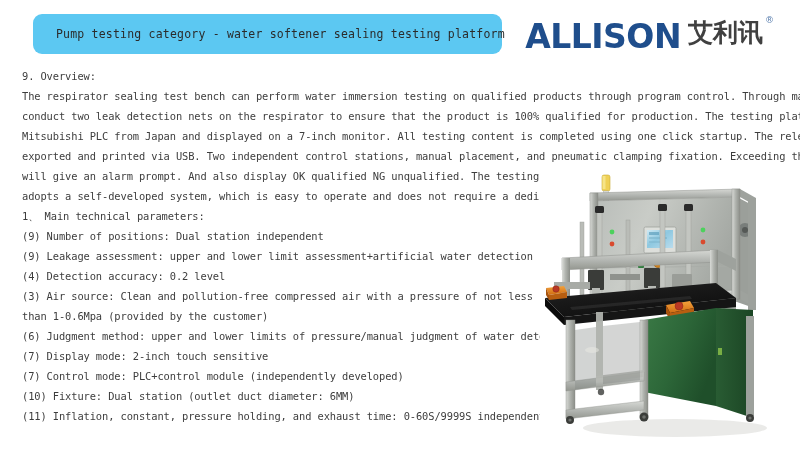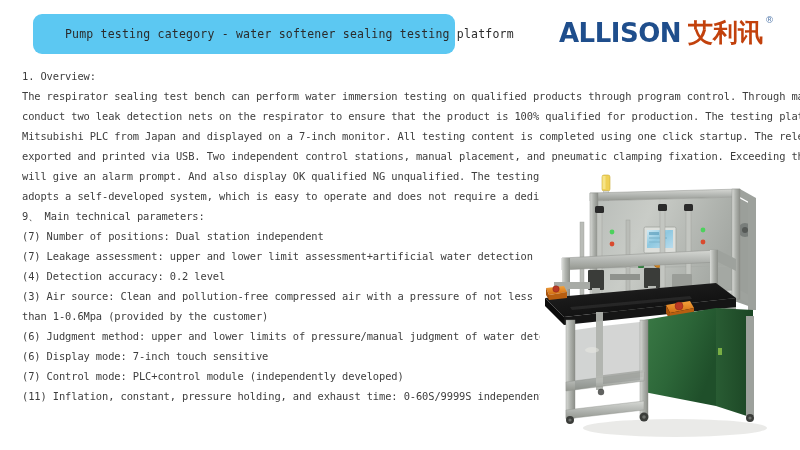"Pump testing category - water" .title-banner { padding-left: 32px -> 23px; width: 422px -> 469px }
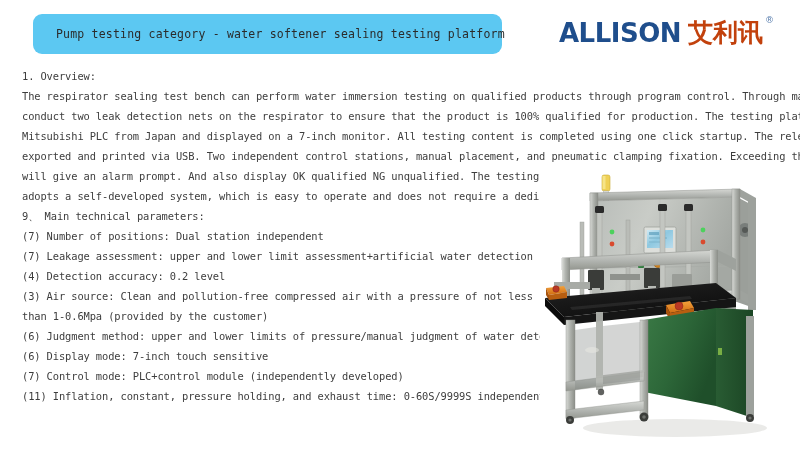"ALLISON" .logo-word { font-size: 26px -> 33px }
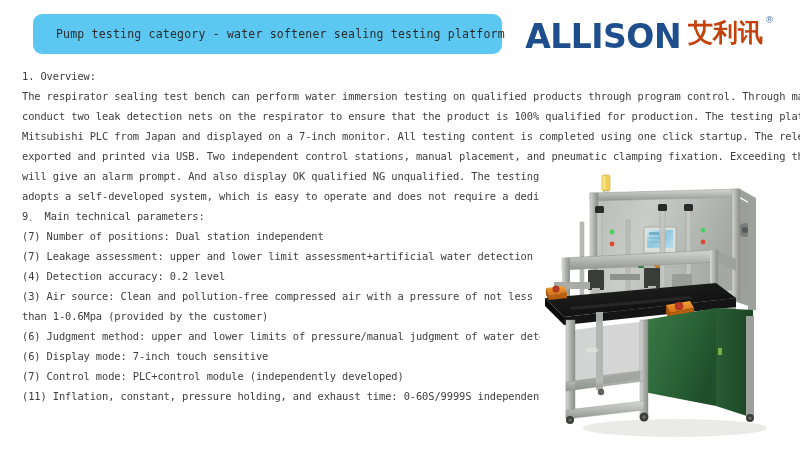"艾利讯" .logo-cn { color: #c2410c -> #404040 }
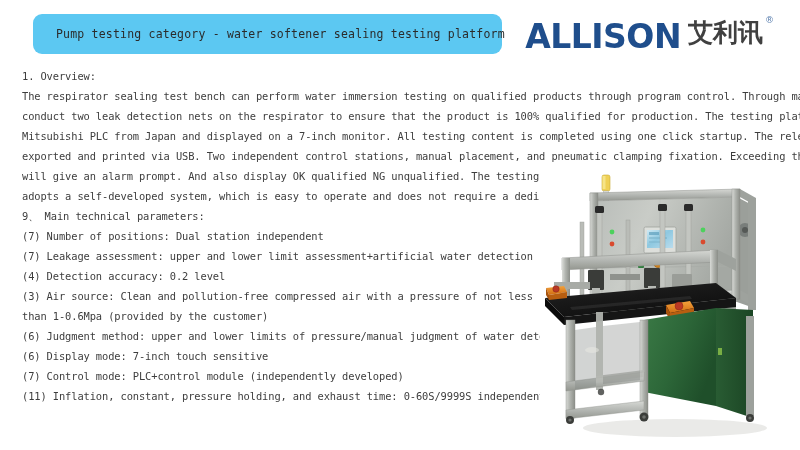"1. Overview:" div.line { text: 1 -> 9 }
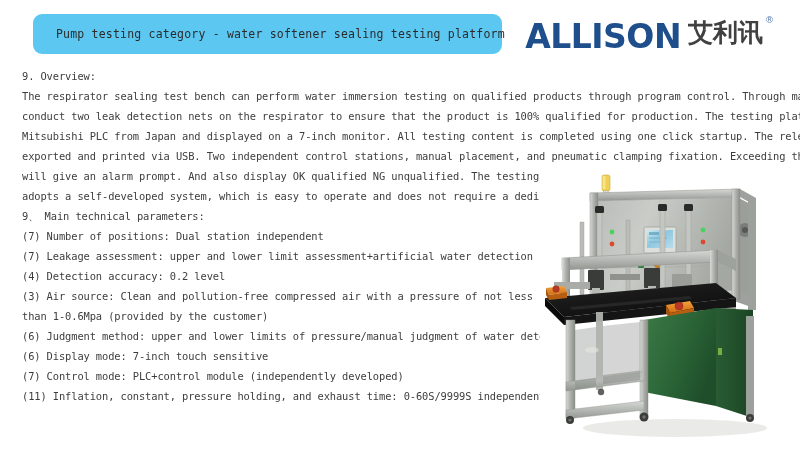"9、 Main technical parameters:" div.line { text: 9 -> 1 }
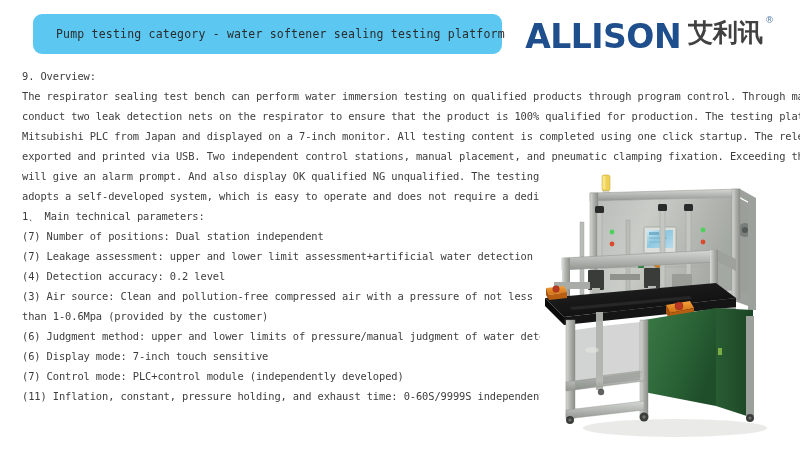"(7) Number of positions: Dual" div.line { text: 7 -> 9 }
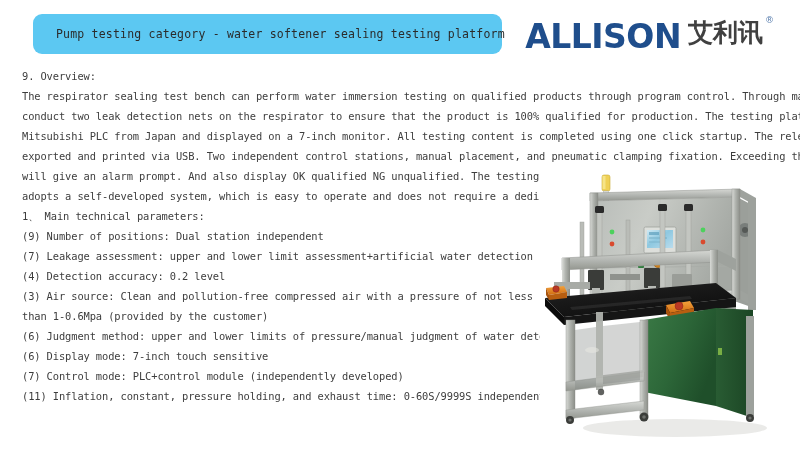"(7) Leakage assessment: upper and" div.line { text: 7 -> 9 }
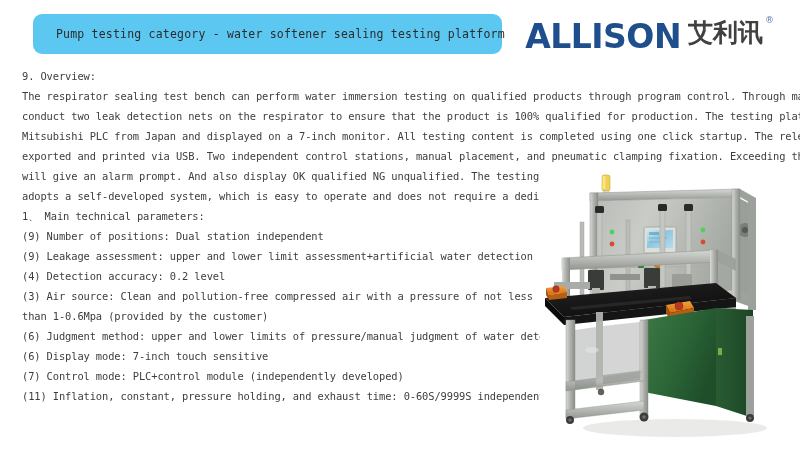"(6) Display mode: 7-inch touch" div.line { text: 6) Display mode: 7-inch -> 7) Display mode: 2-inch }
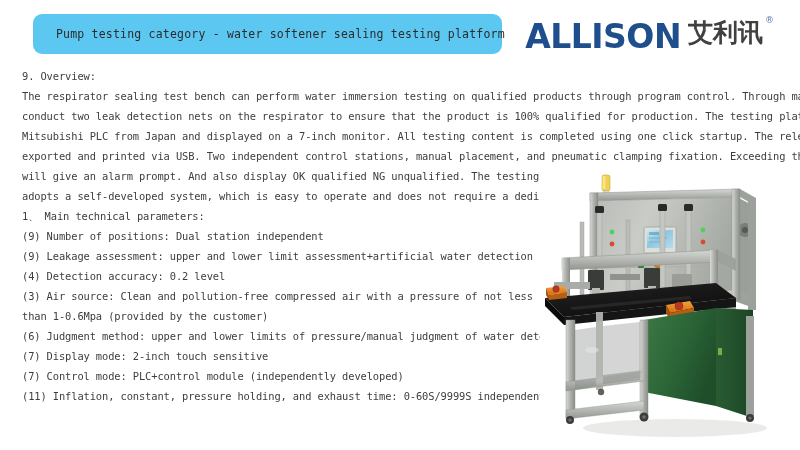"(10) Fixture: Dual station (outlet" div.line { html: none -> <div>(10) Fixture: Dual station (outlet duct diameter: 6MM)</div> }
